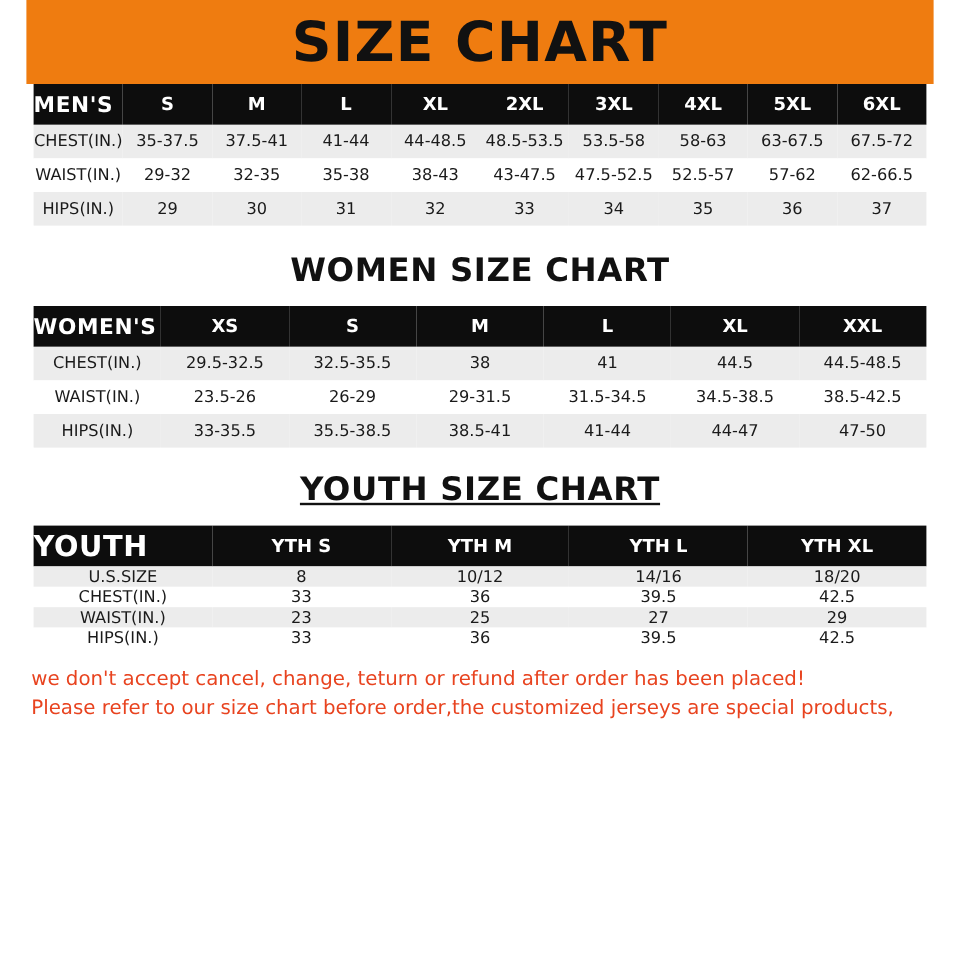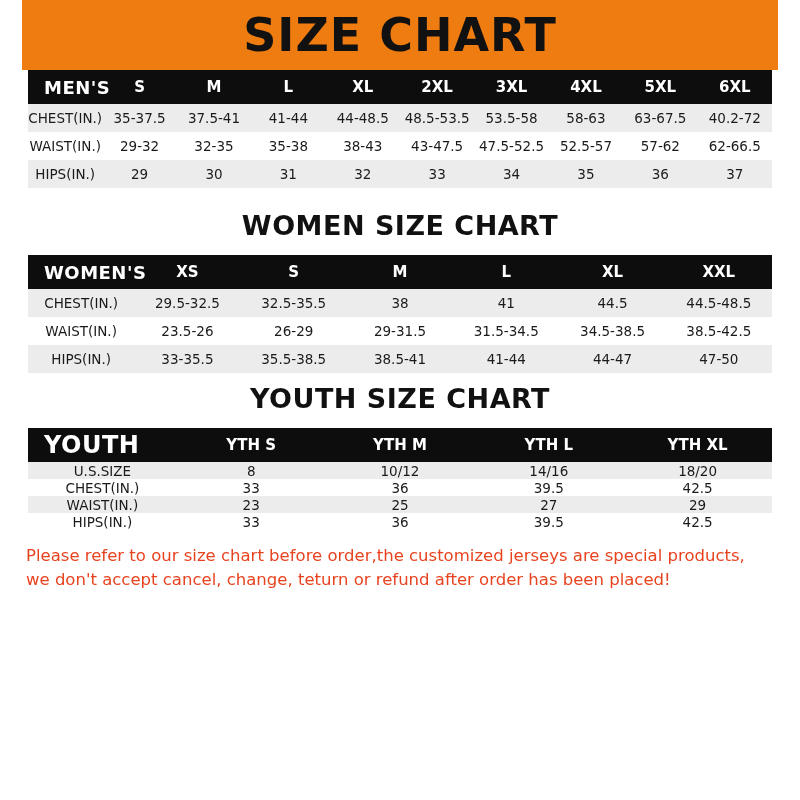"MEN'S" table.size-table thead th.first-col { padding-left: 16px -> none }
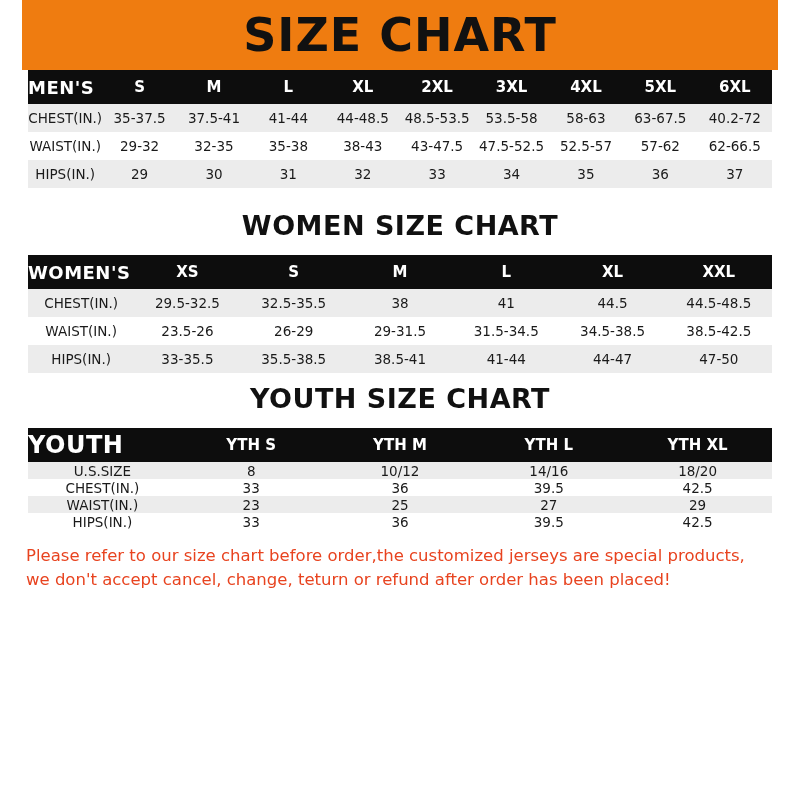"40.2-72" td { text: 40.2-72 -> 67.5-72 }
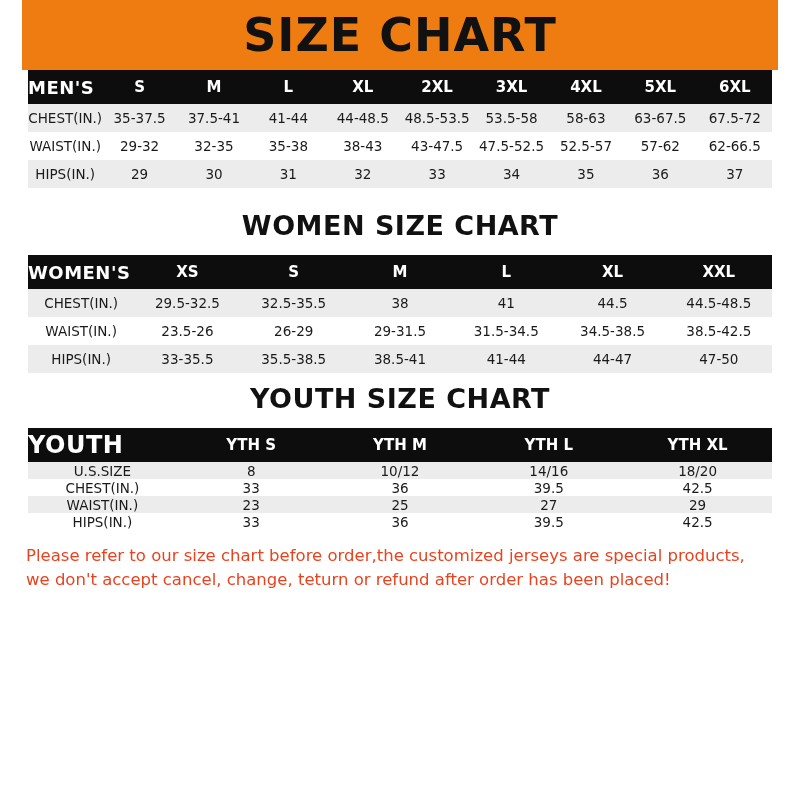"YOUTH SIZE CHART" .t3-title { margin-top: 10px -> 20px; text-decoration: none -> underline }
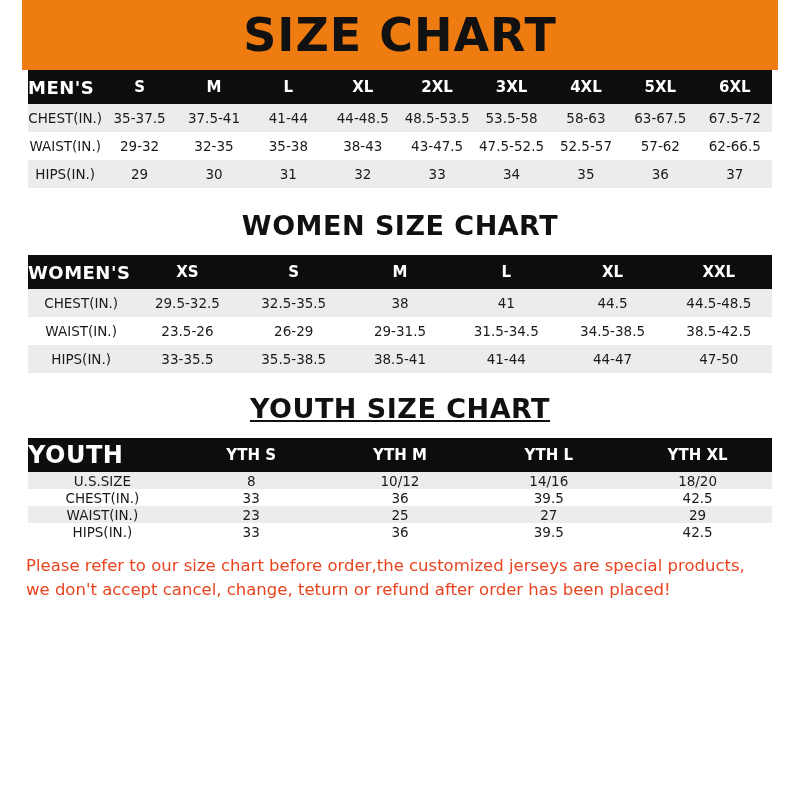"Please refer to our size" div { order: before "we don't accept cancel, change," -> after "we don't accept cancel, change," }
